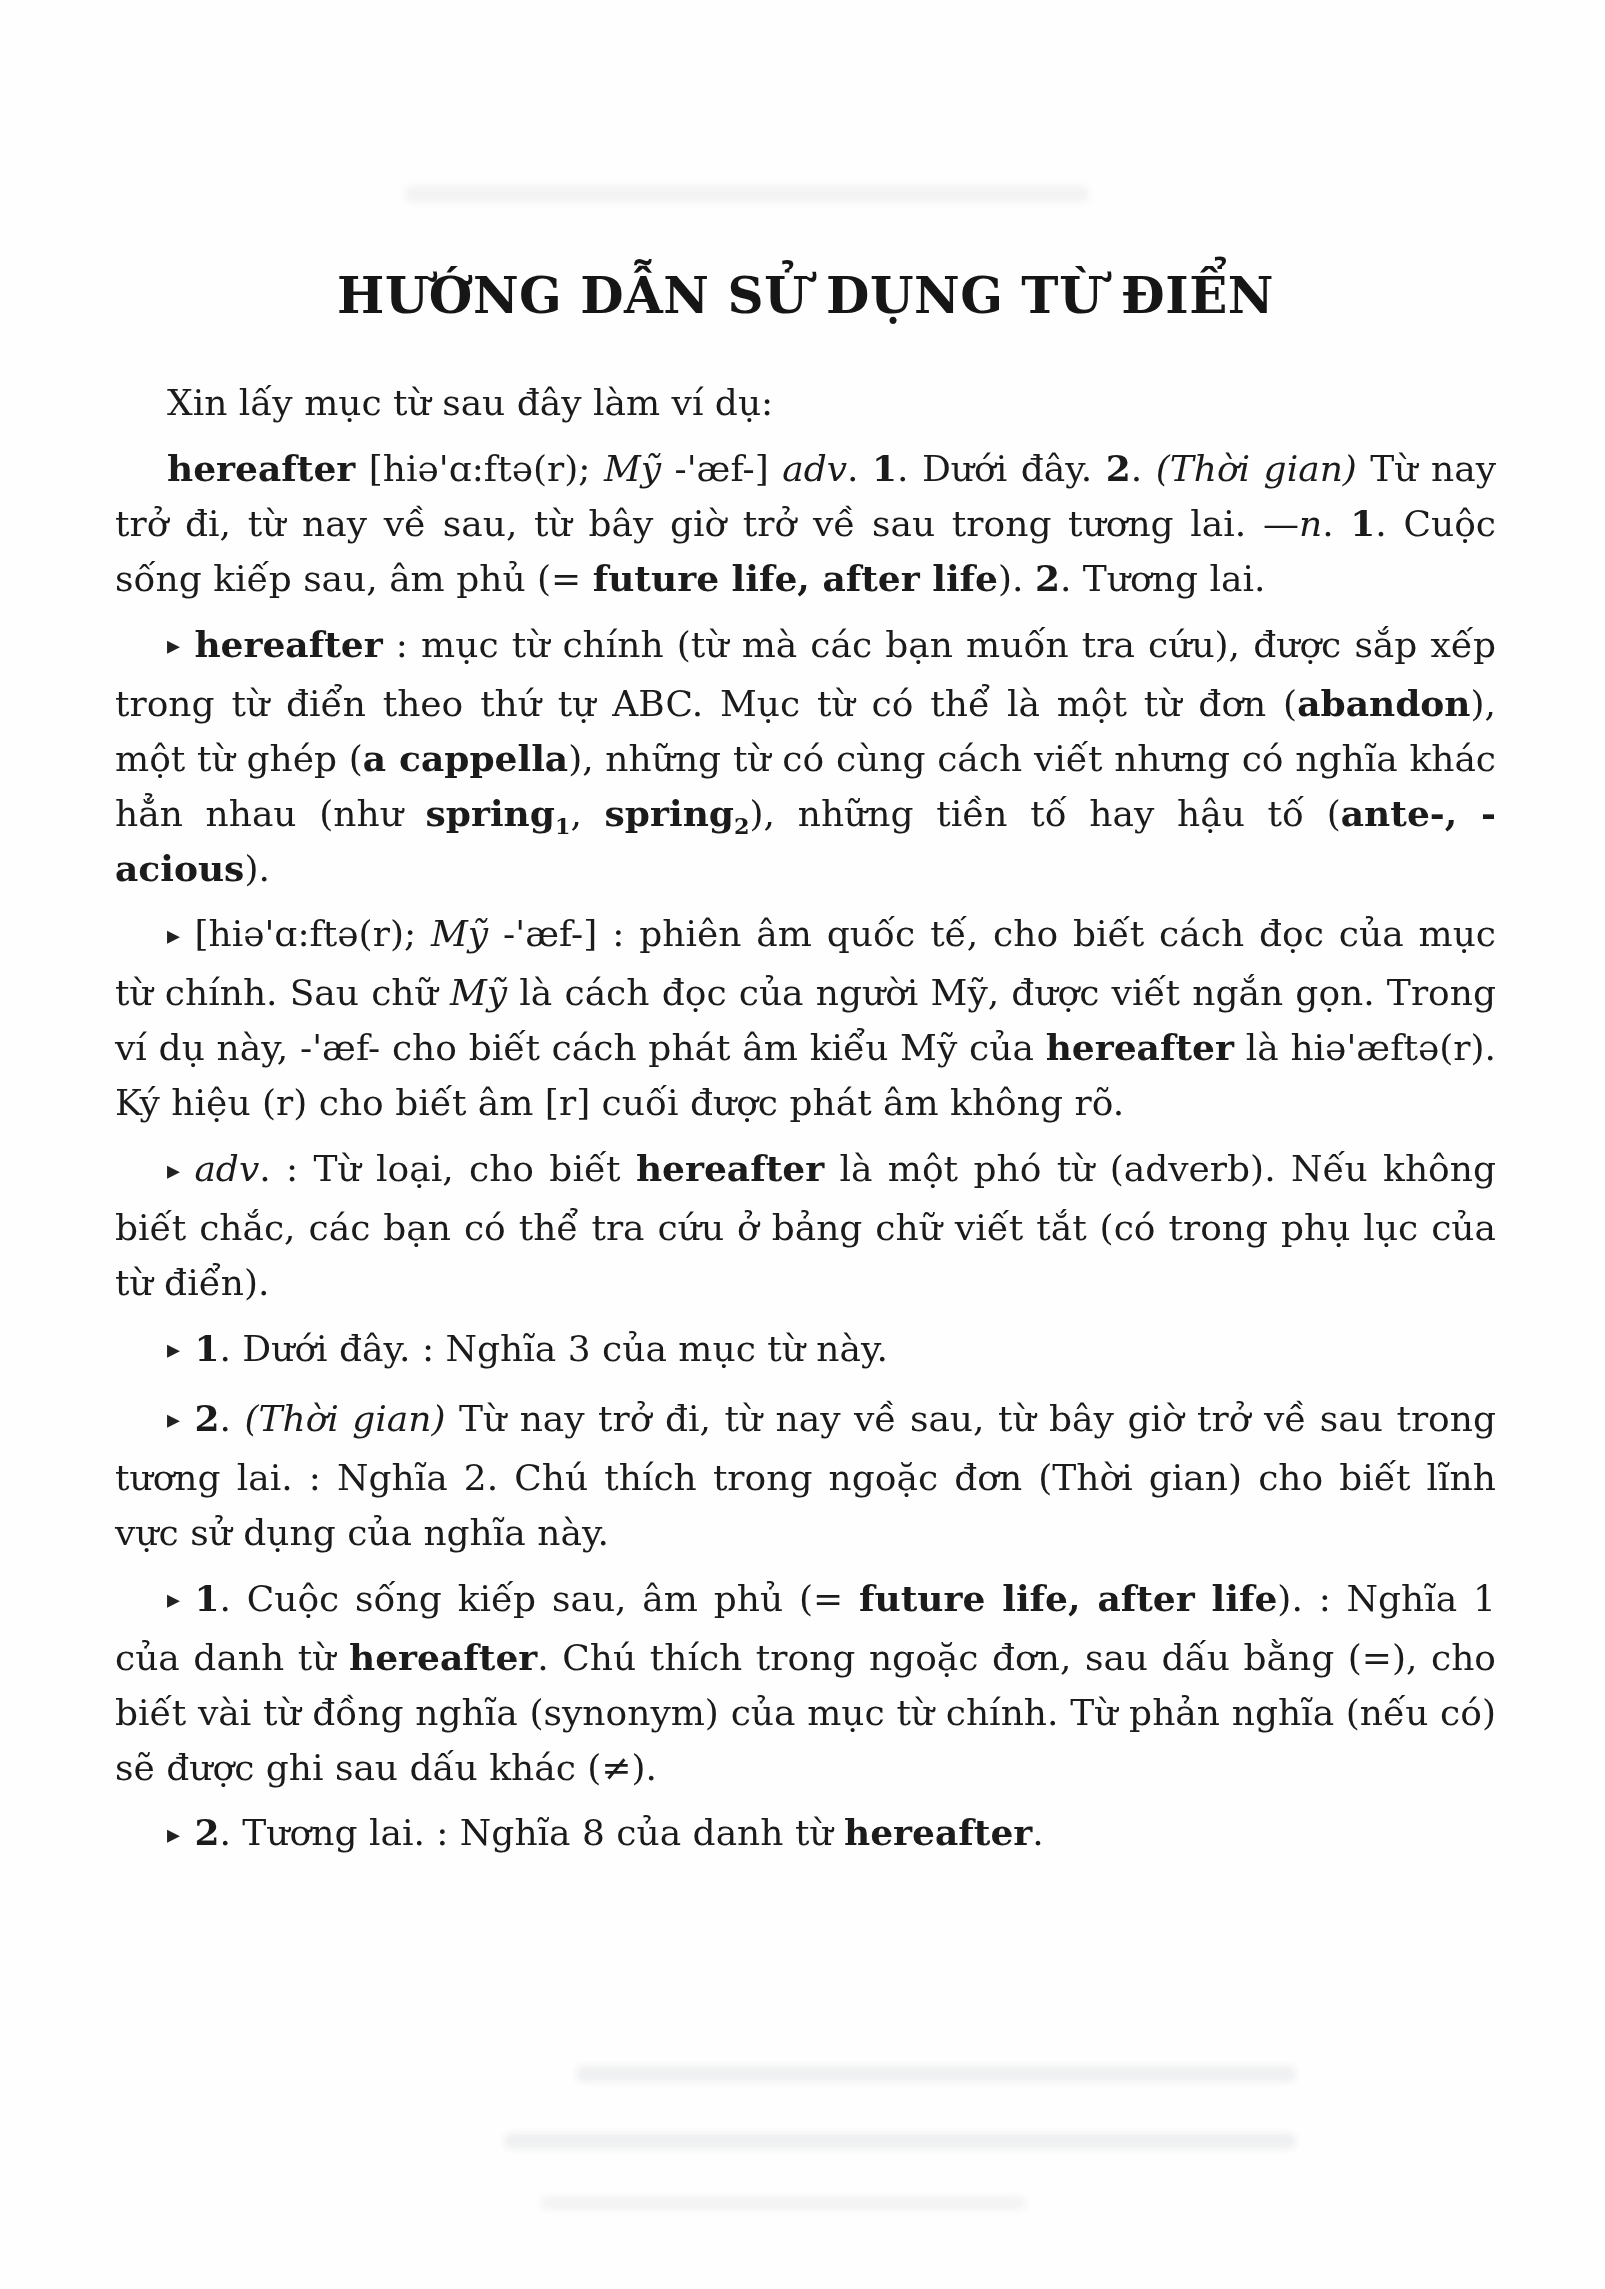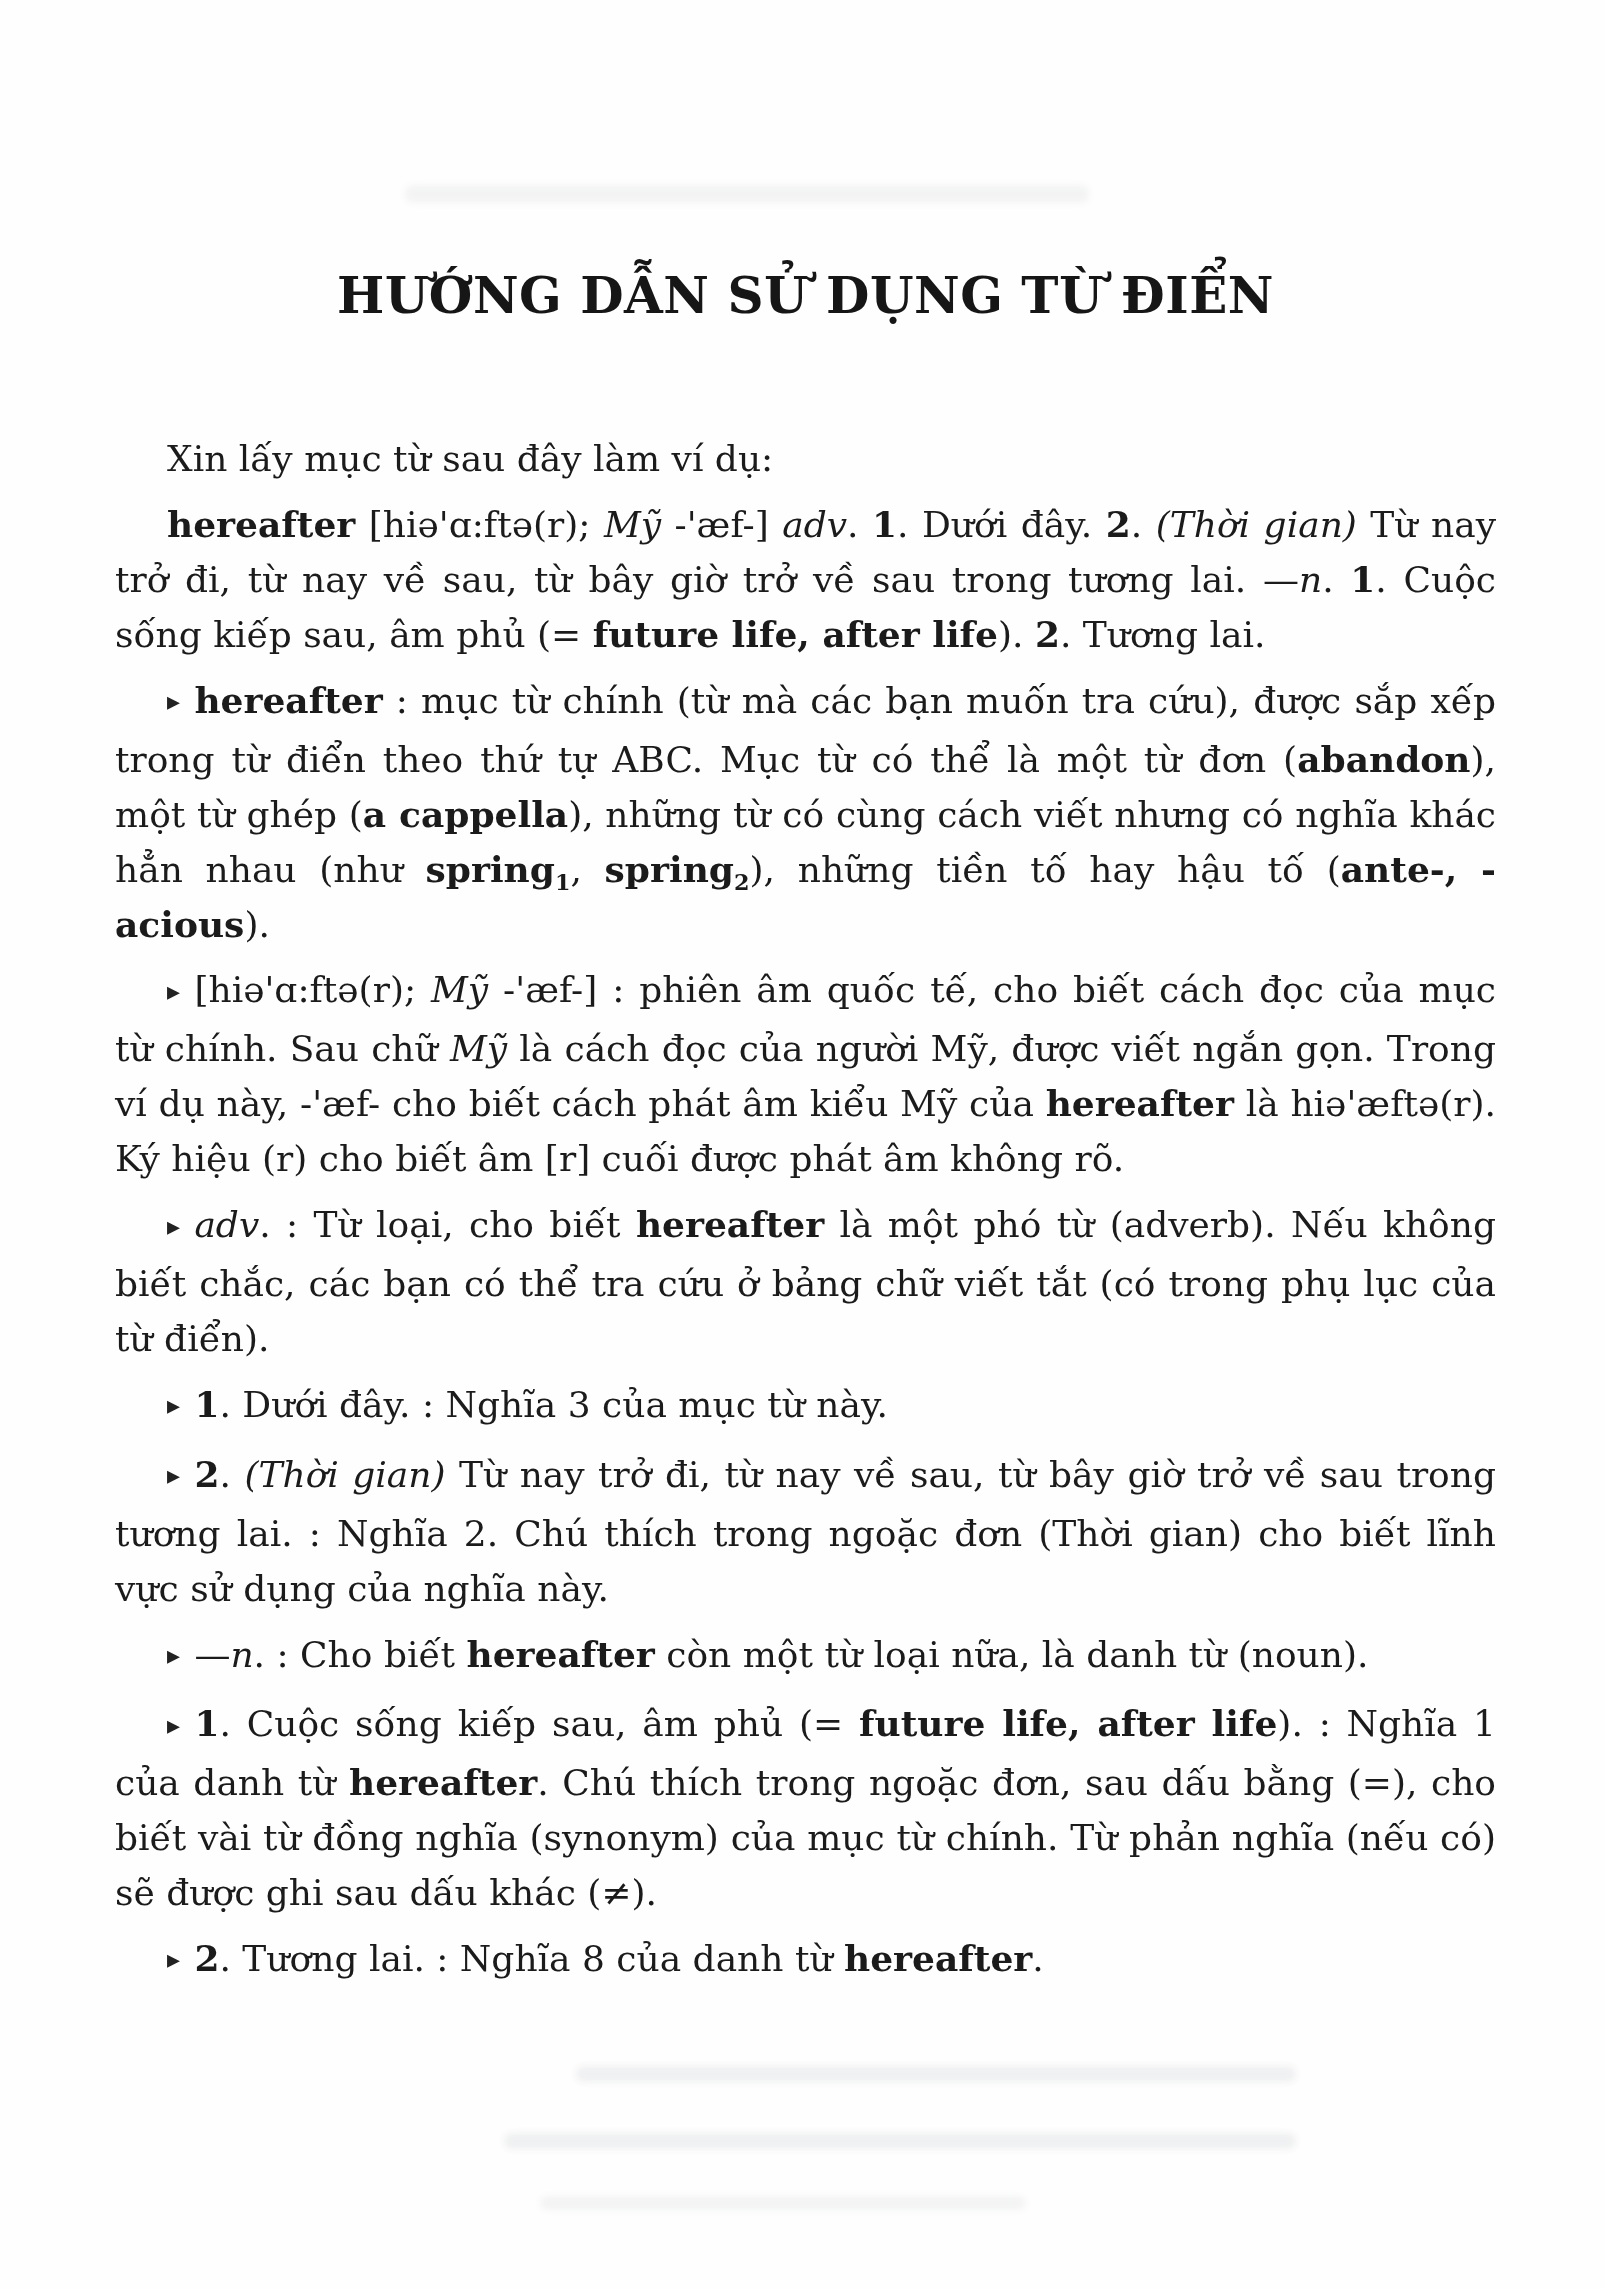"HƯỚNG DẪN SỬ DỤNG TỪ" h1.title { margin: 0 0 106px 0 -> 0 0 50px 0 }
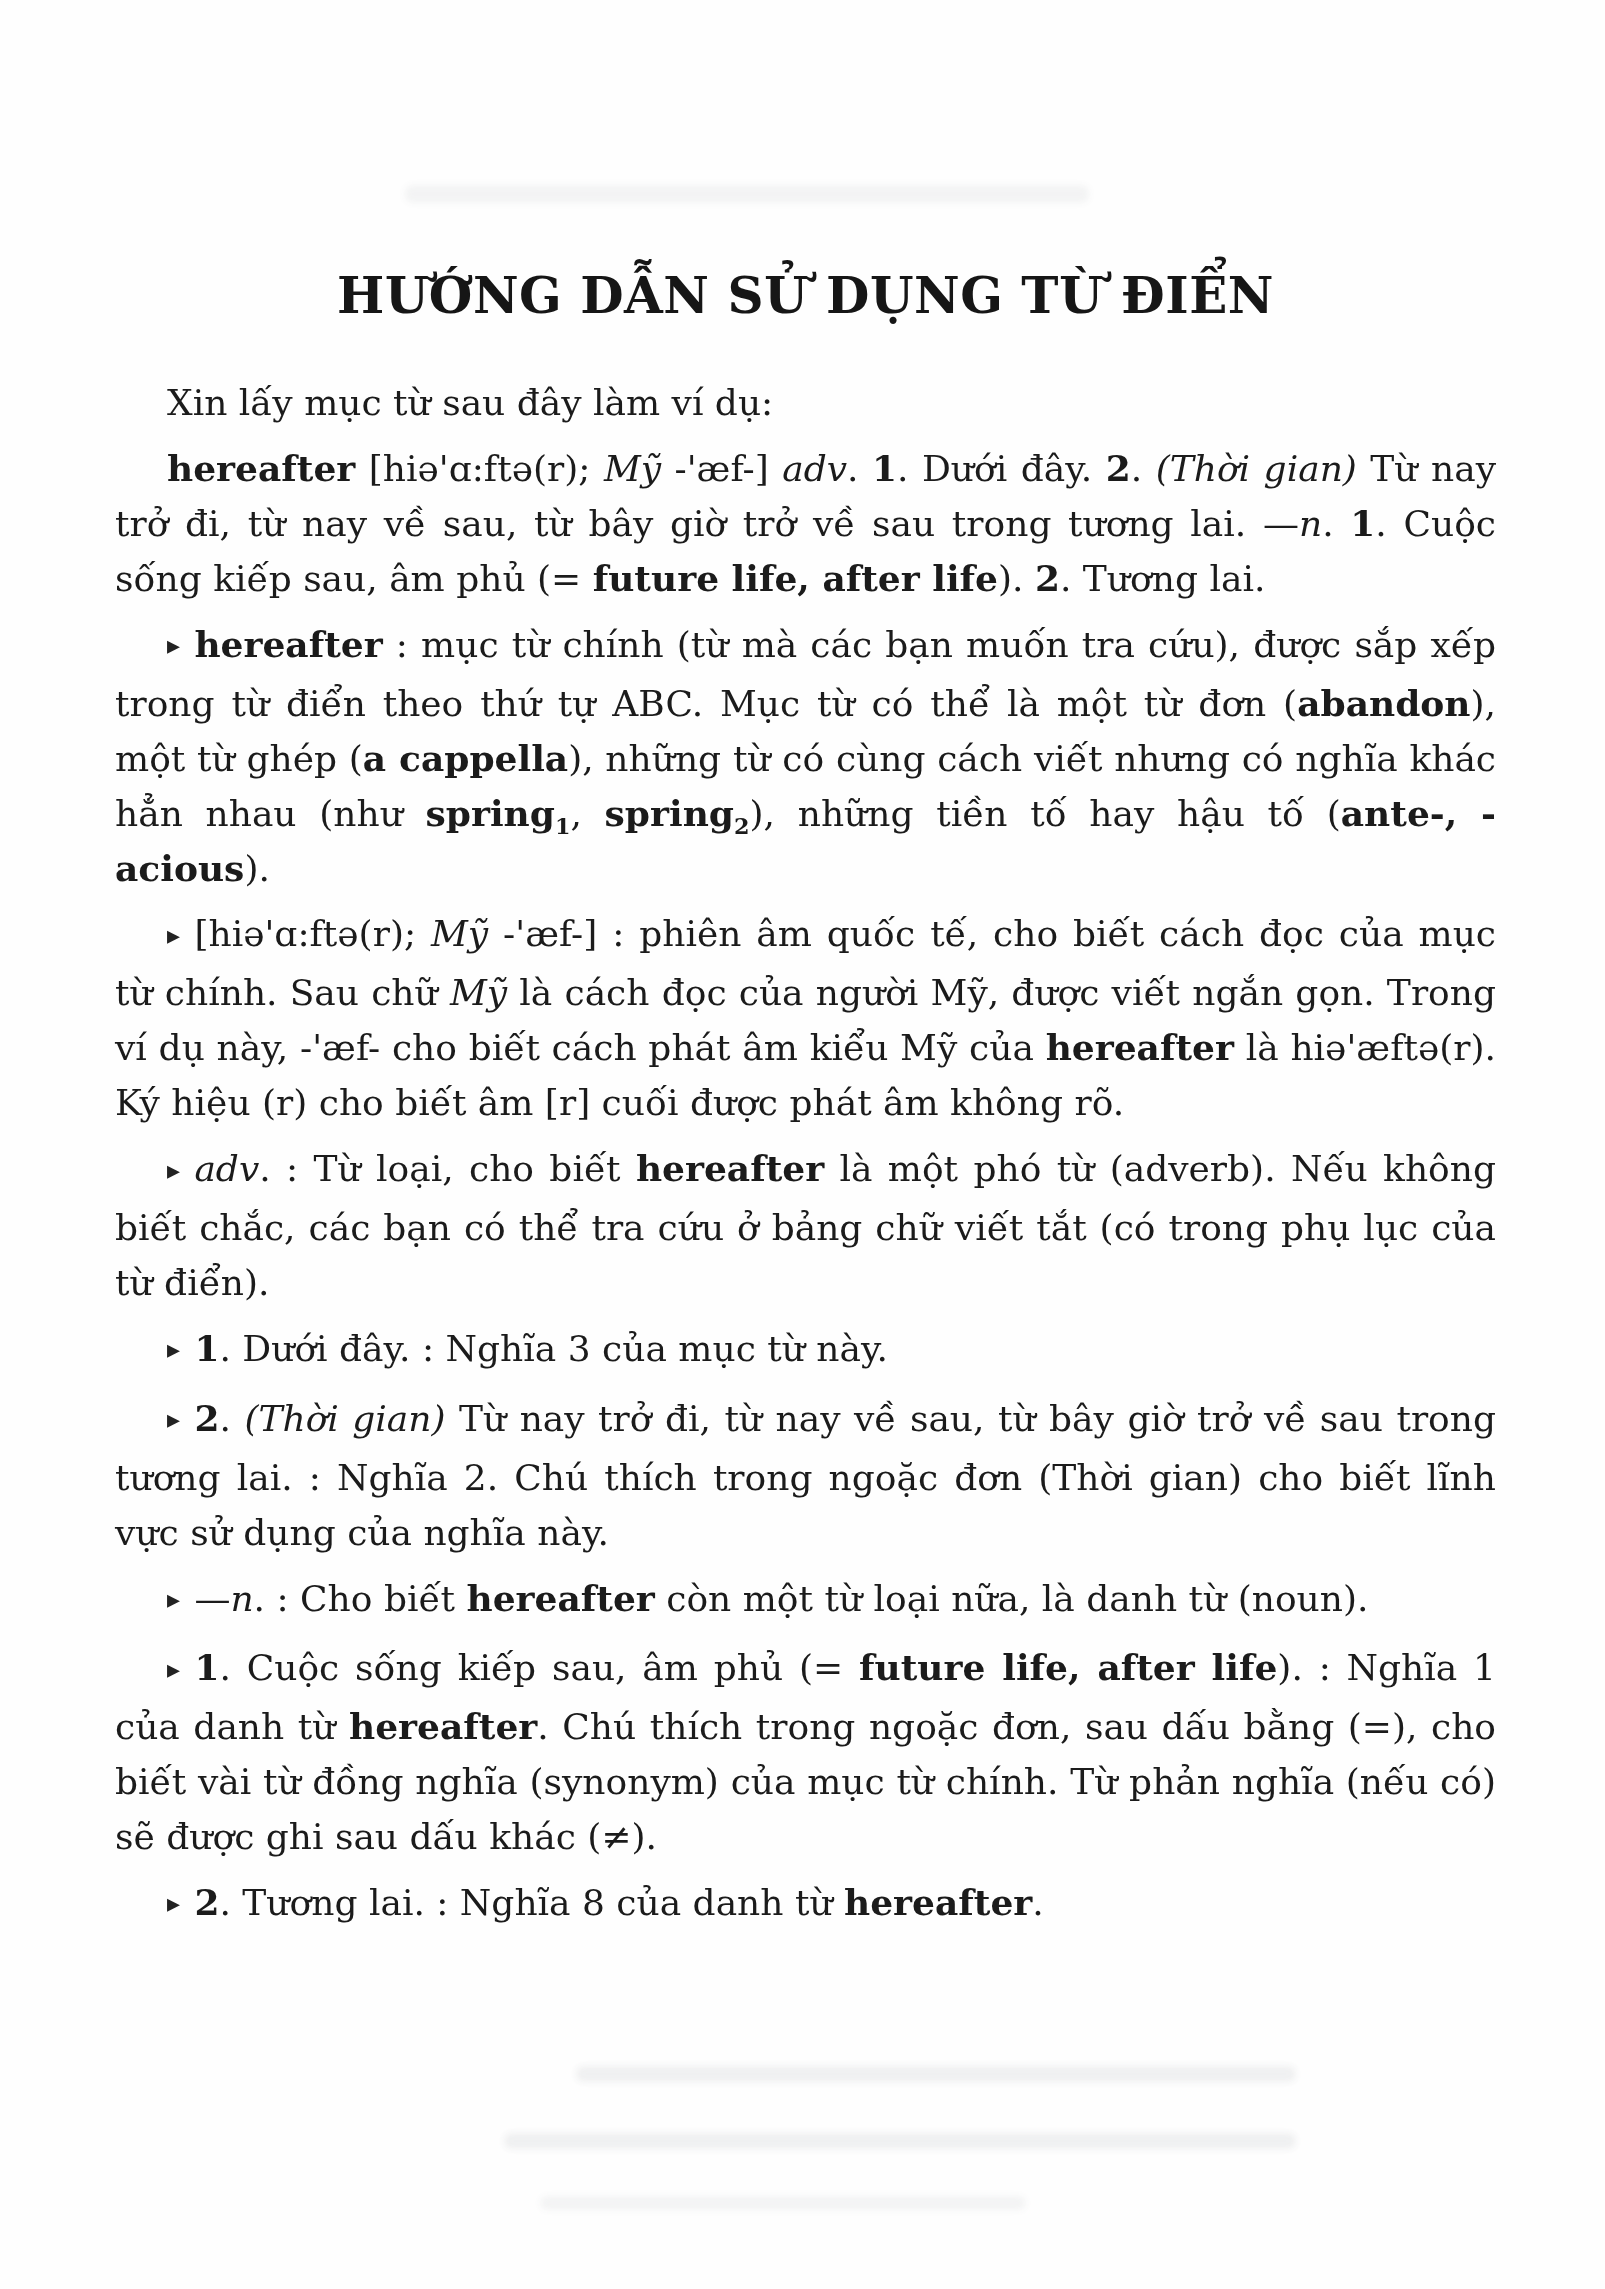"▸ —n. : Cho biết" p.para { html: <p><span>▸</span><span>—</span><span>n</span><span>. : Cho biết </span><span>hereafter</span><span> còn một từ loại nữa, là danh từ (noun).</span></p> -> none }
